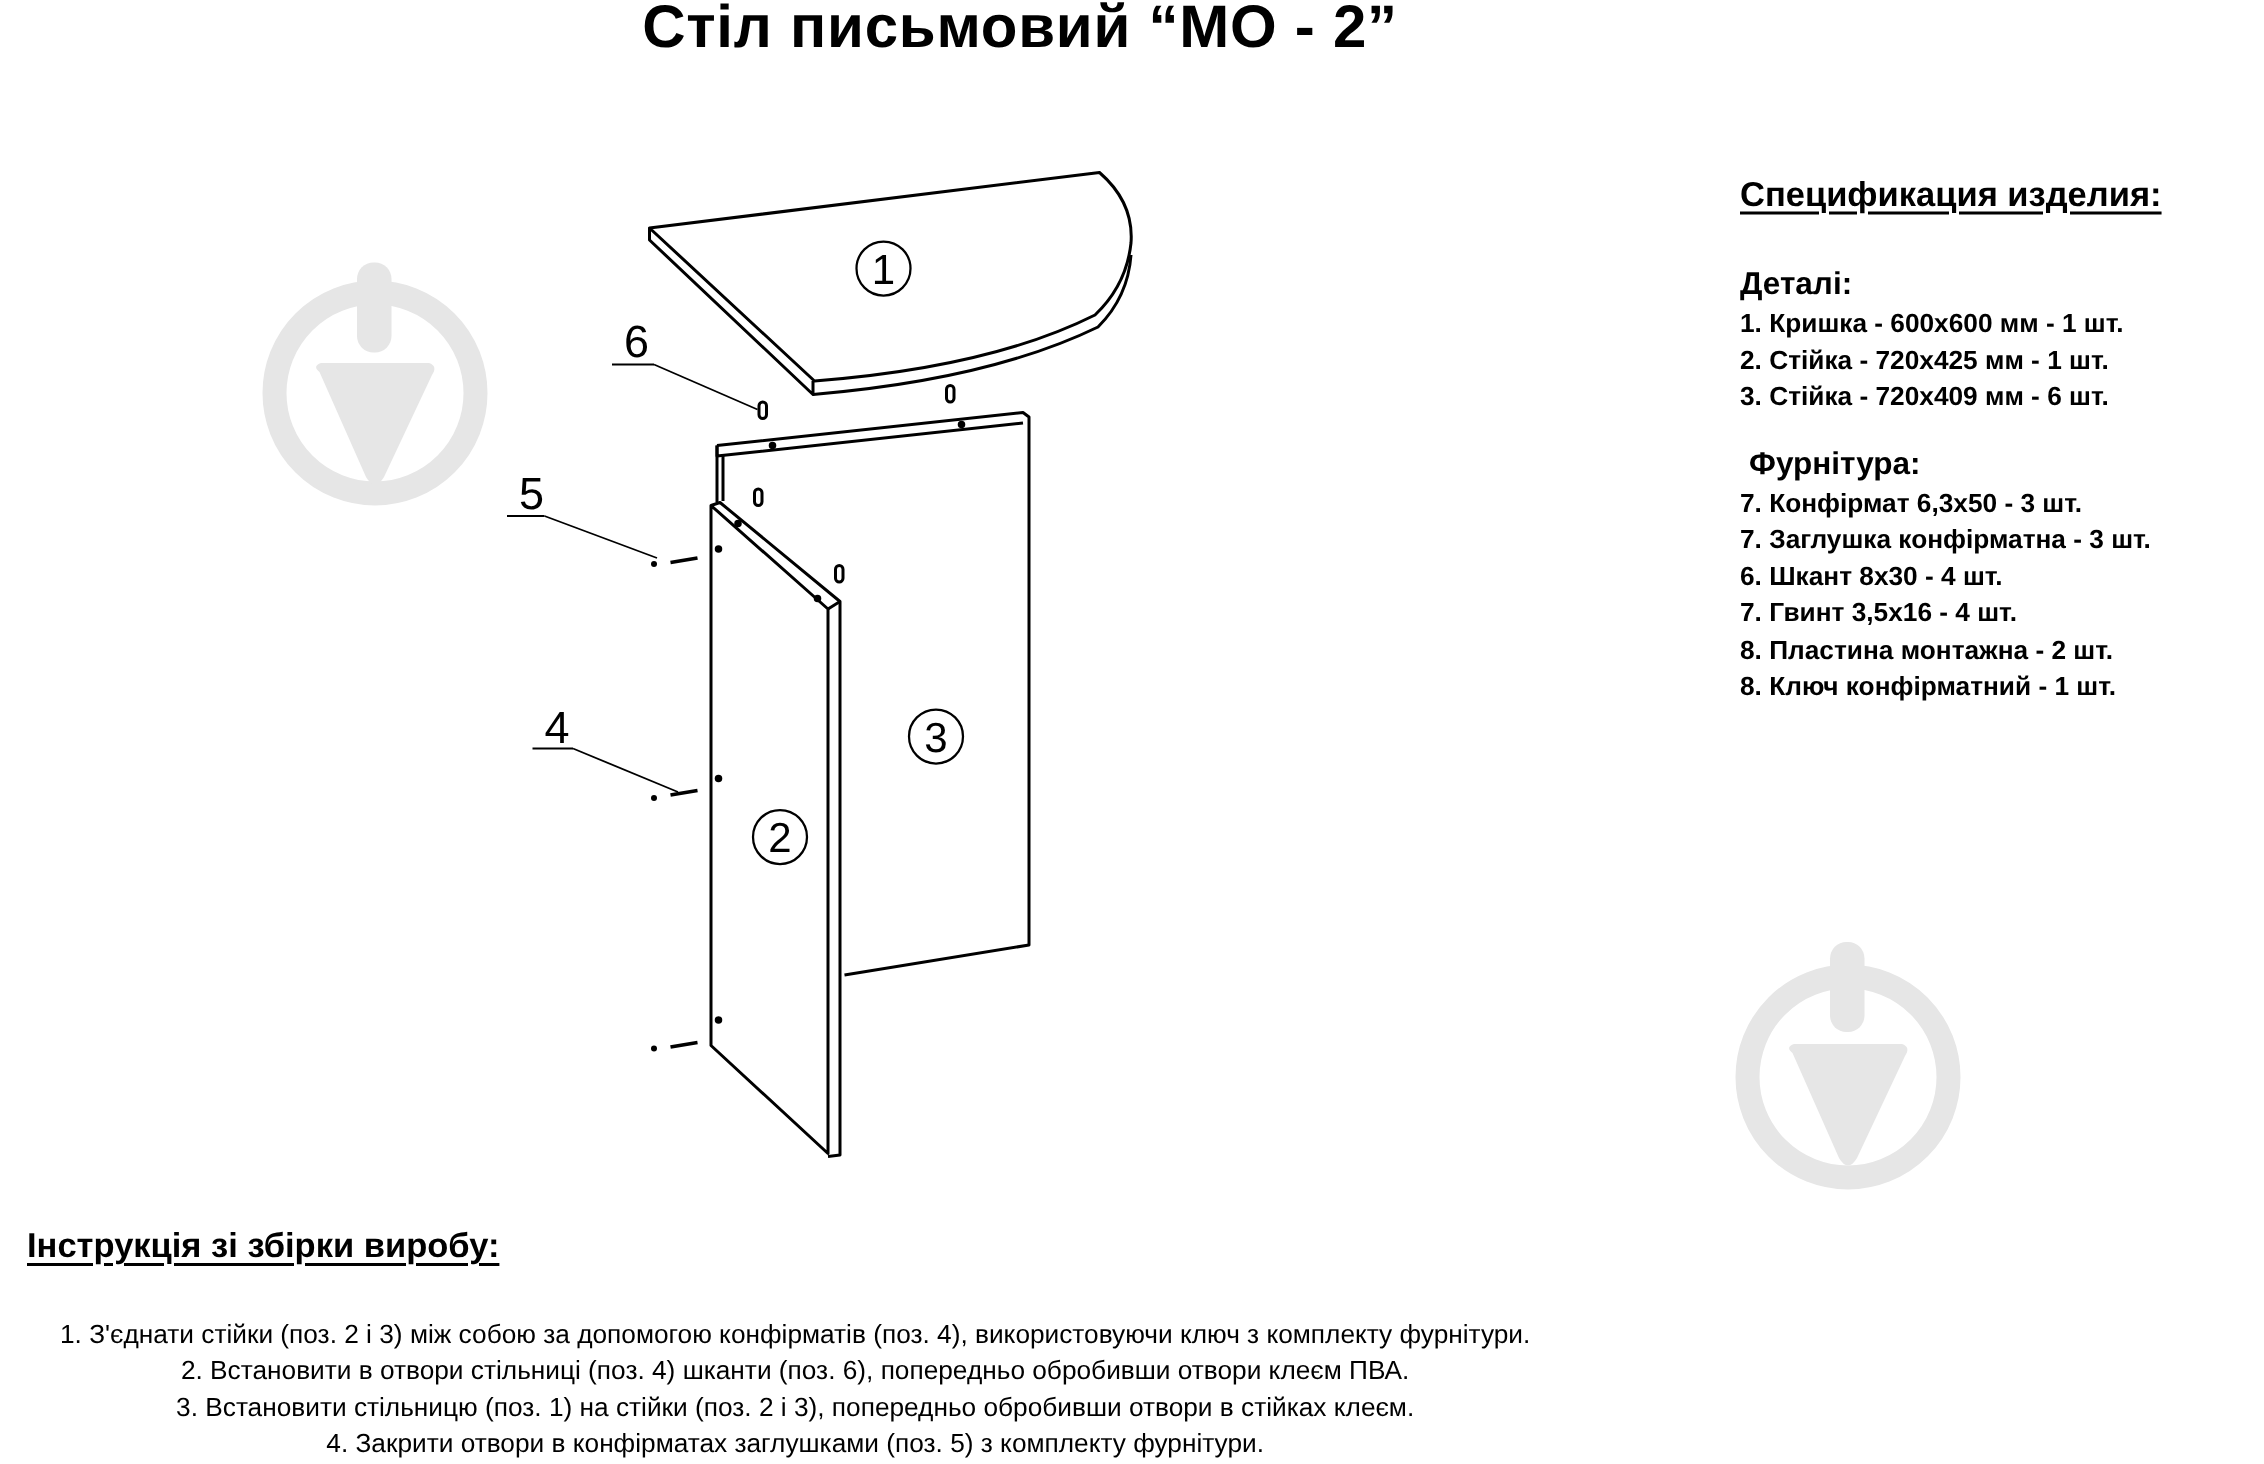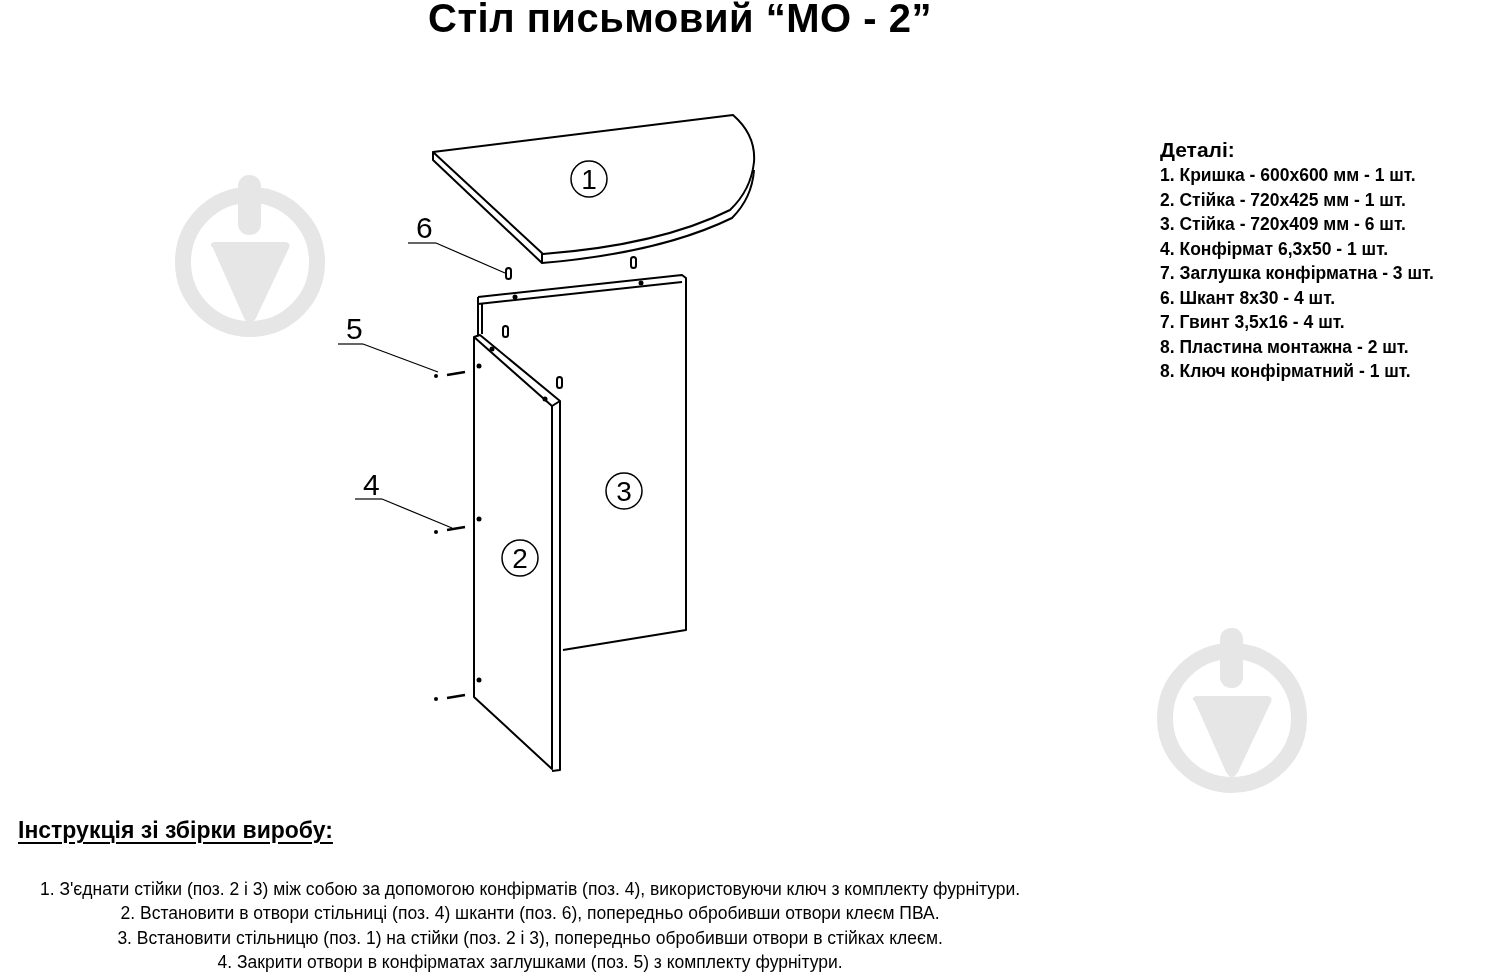"Спецификация изделия:" div.spec-heading { html: none -> <div>Спецификация изделия:</div> }
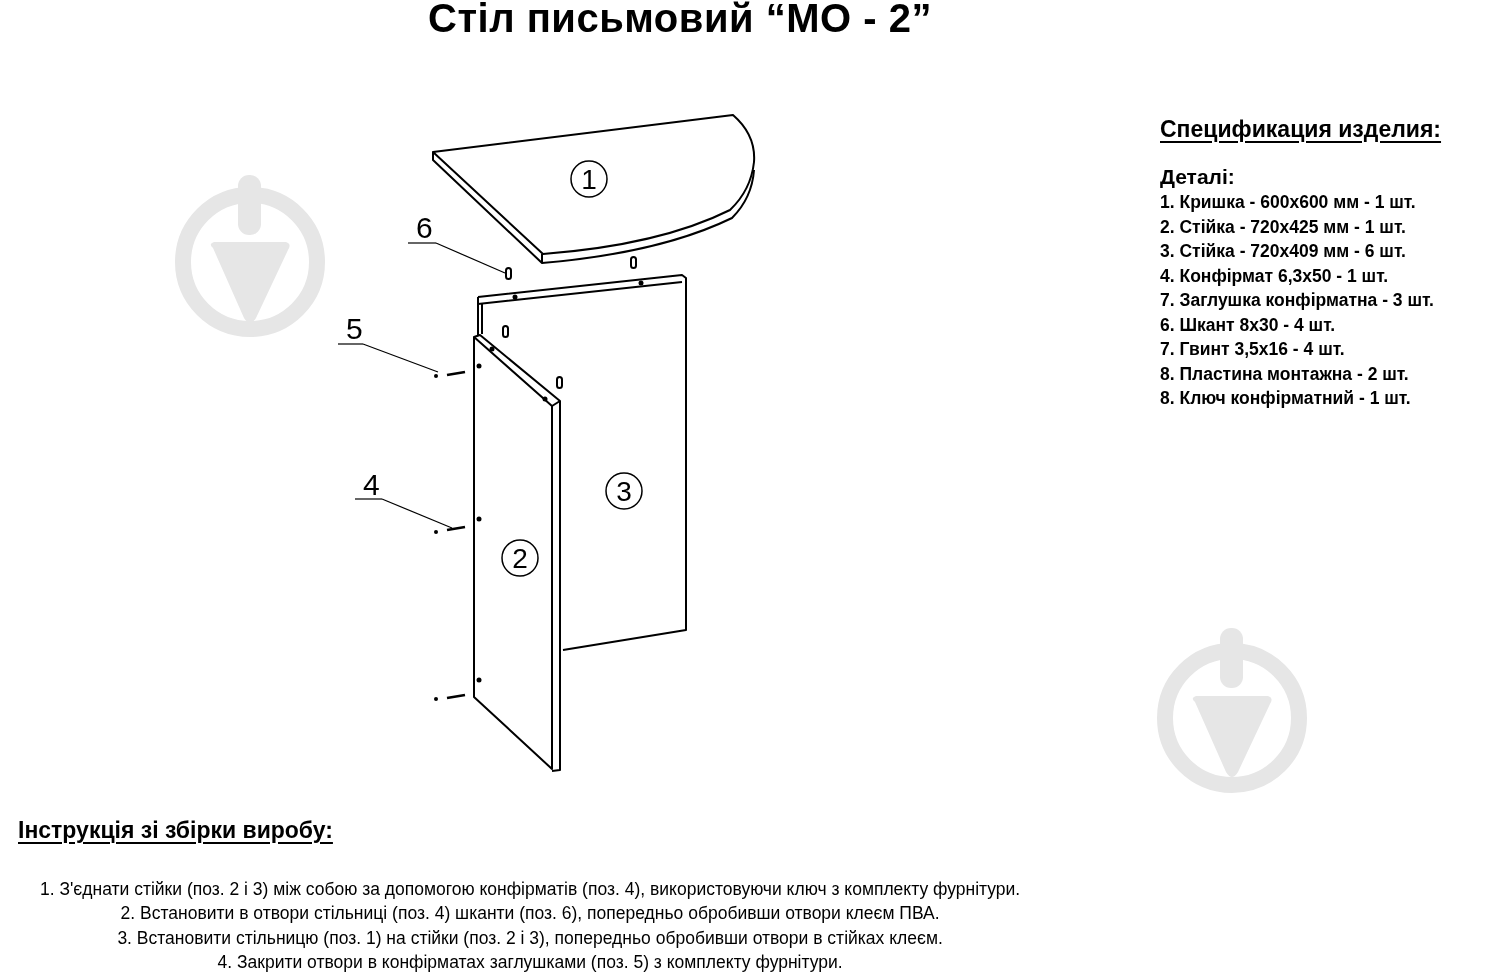"Деталі:" .spec-sub { margin-top: 21px -> 34px }
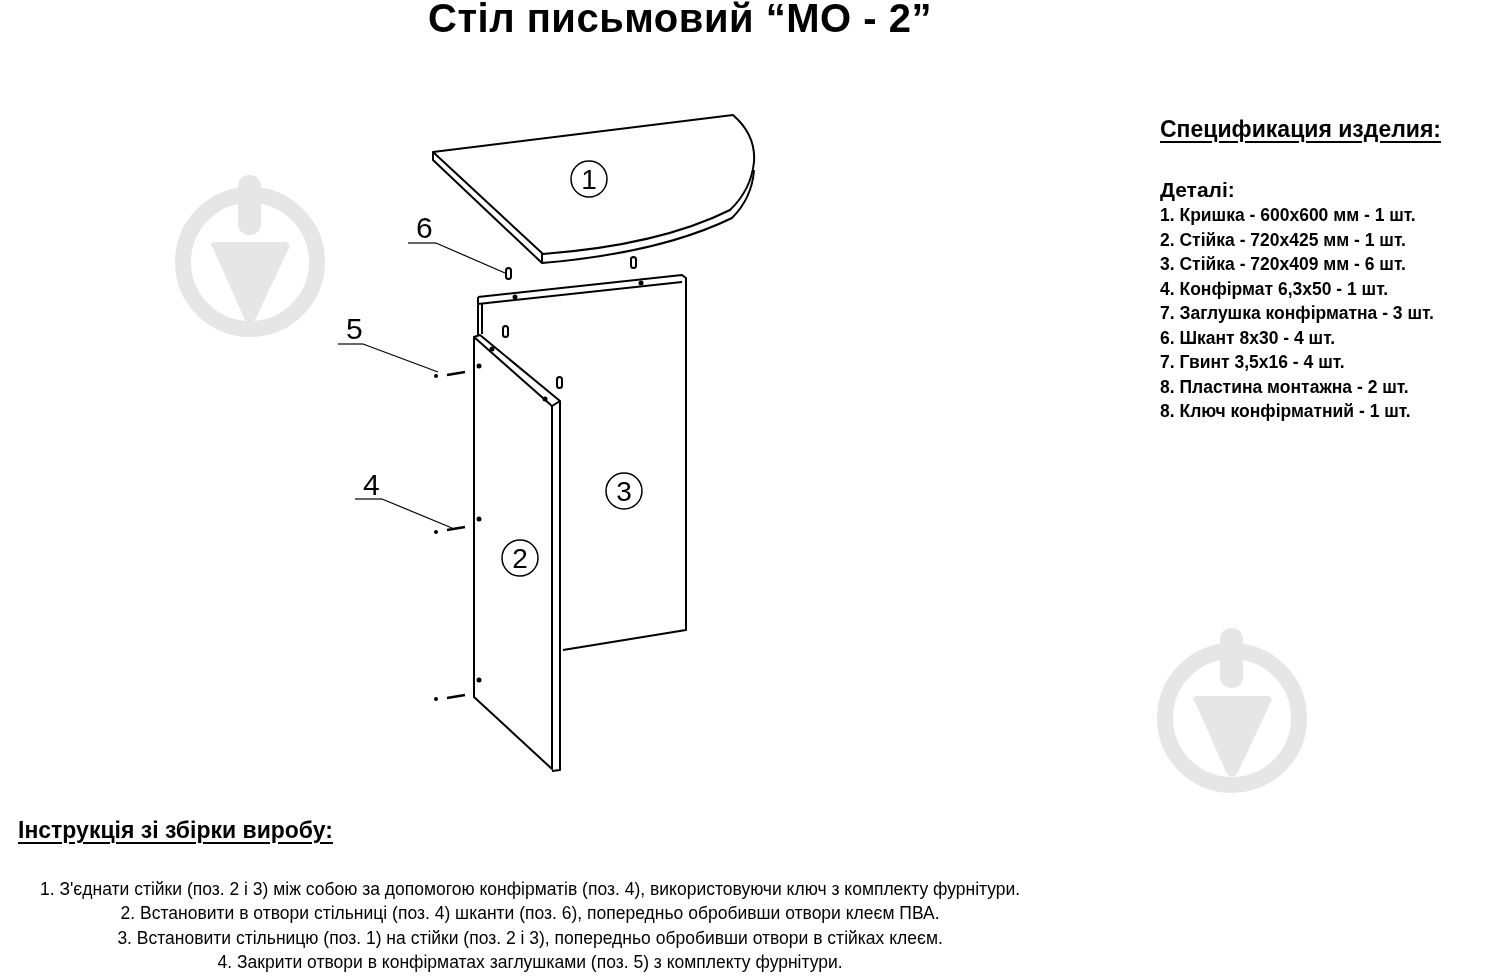"Фурнітура:" div.spec-sub { html: none -> <div>Фурнітура:</div> }
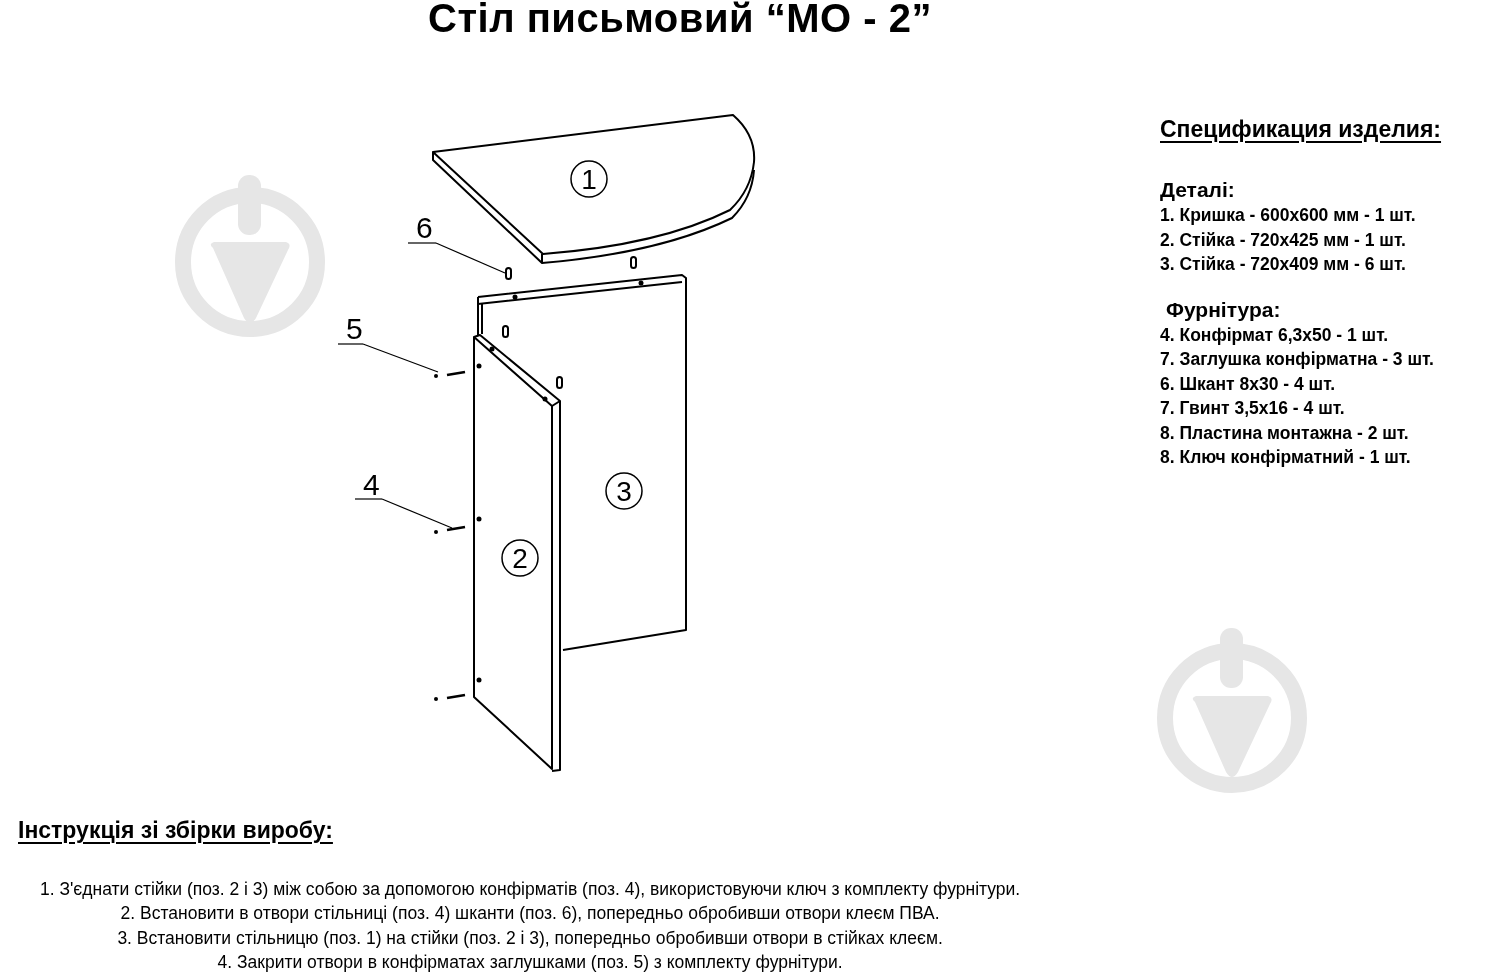"4. Конфірмат 6,3х50 - 1" li { text: 4. Конфірмат 6,3х50 - 1 -> 7. Конфірмат 6,3х50 - 3 }
